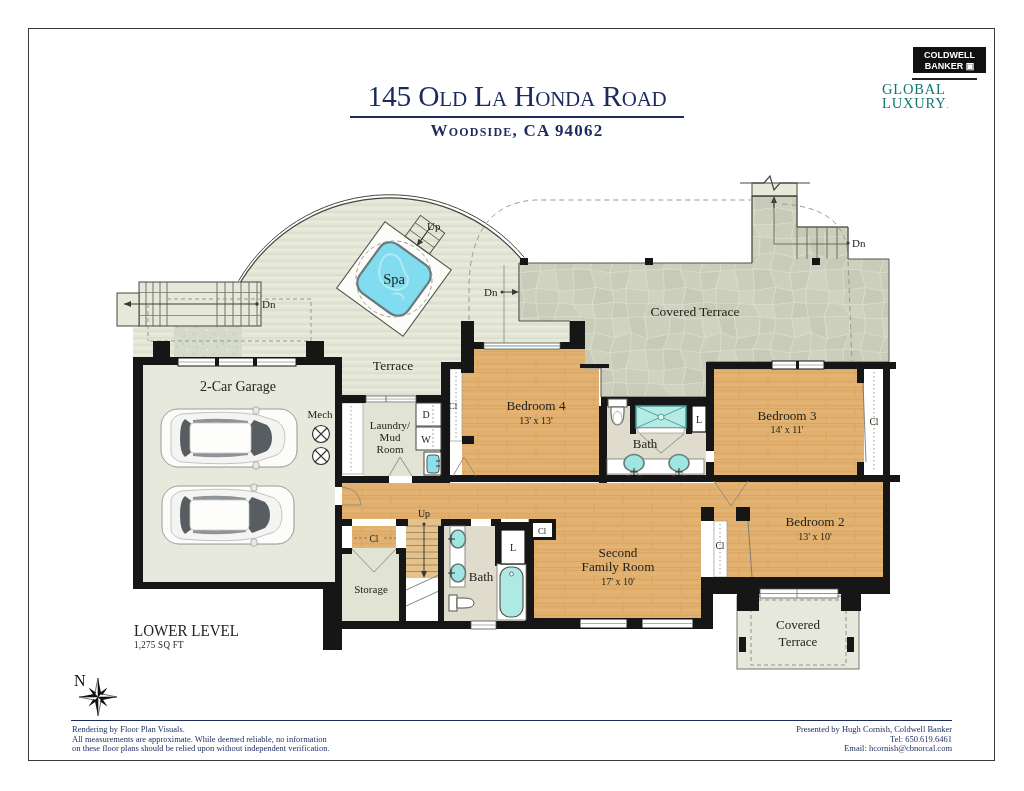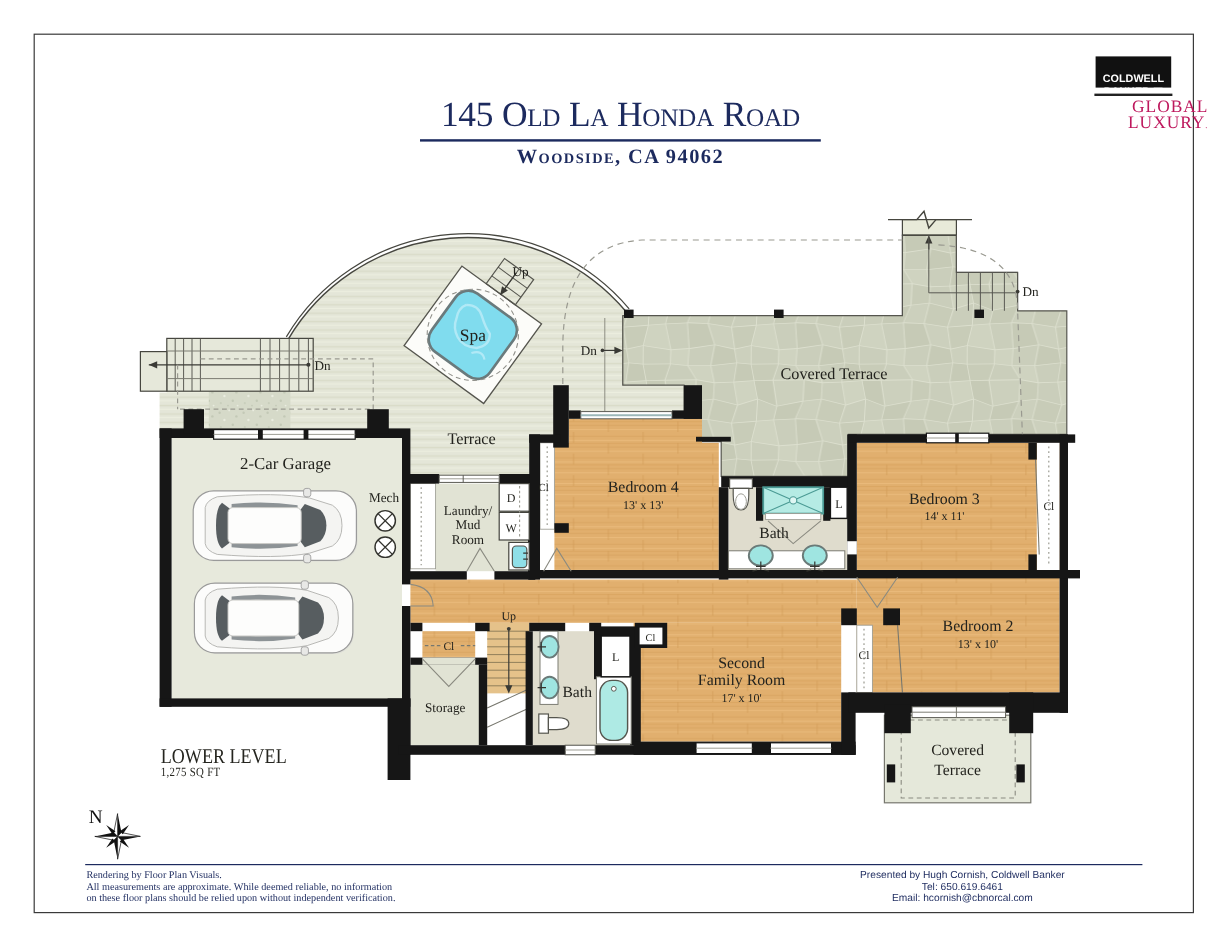"COLDWELL" div { padding-top: 13px -> 3px; width: 63px -> 73px }
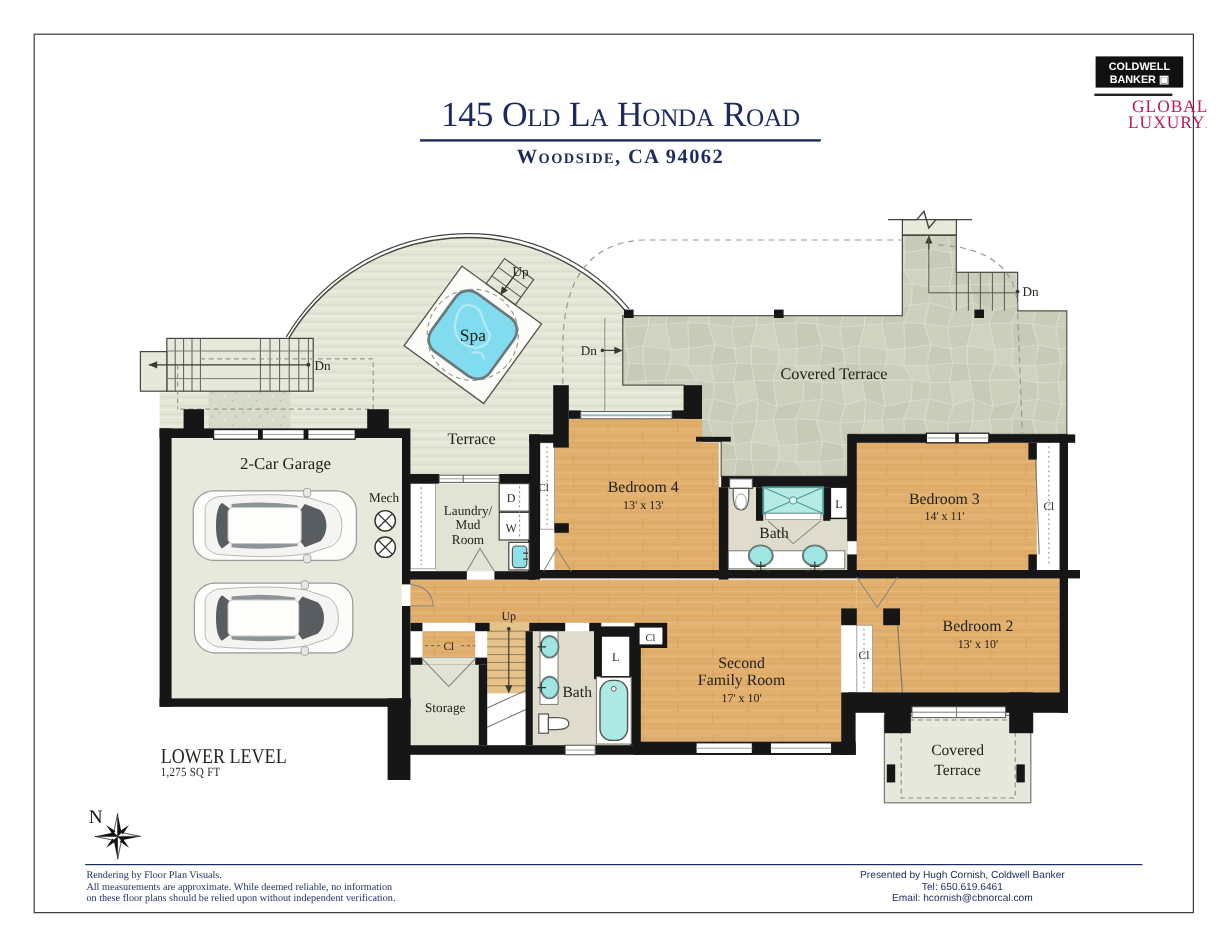"GLOBAL" div { color: #be185d -> #0f766e; text-align: right -> left }
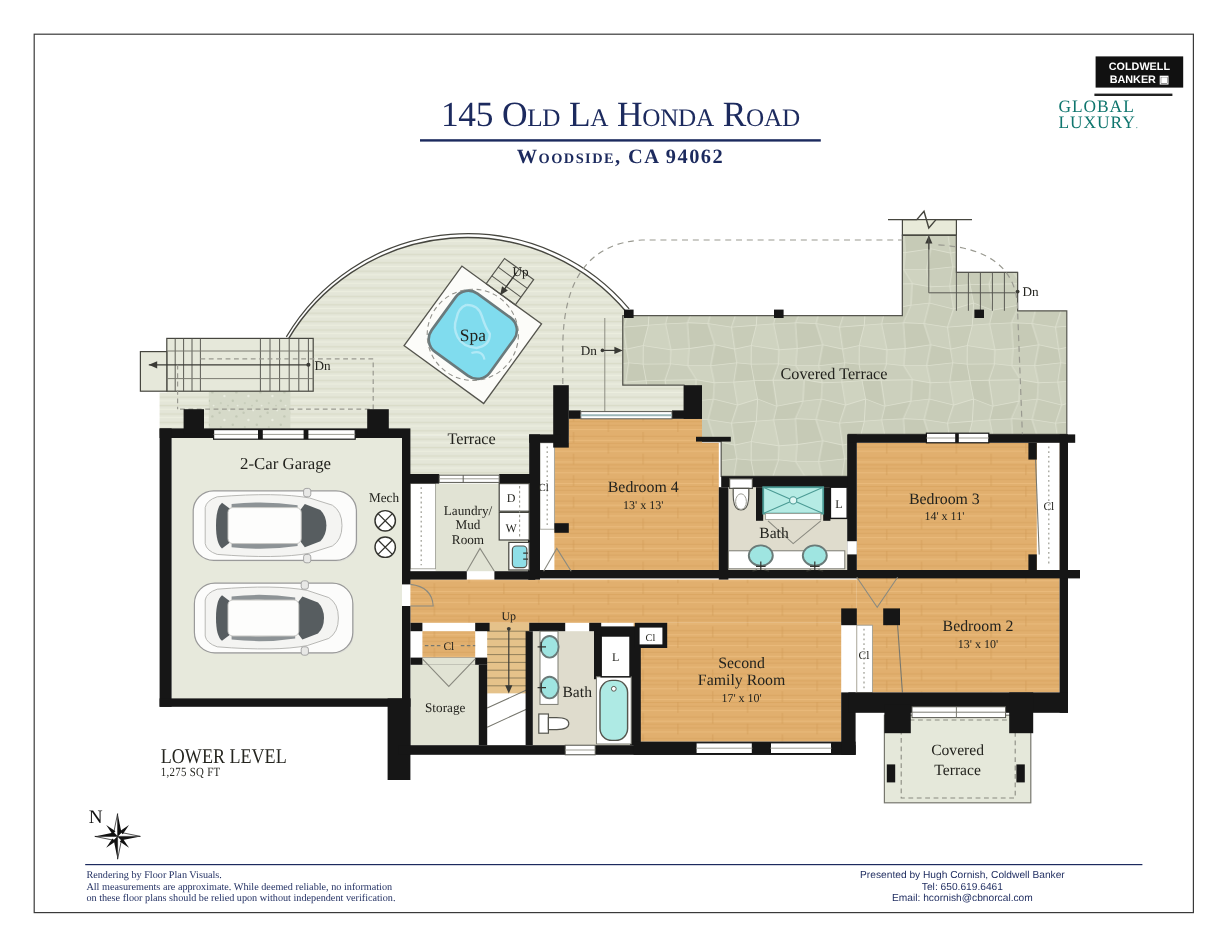"Presented by Hugh Cornish, Coldwell" div { font-family: Liberation Sans, sans-serif -> Liberation Serif, serif; text-align: center -> right }
